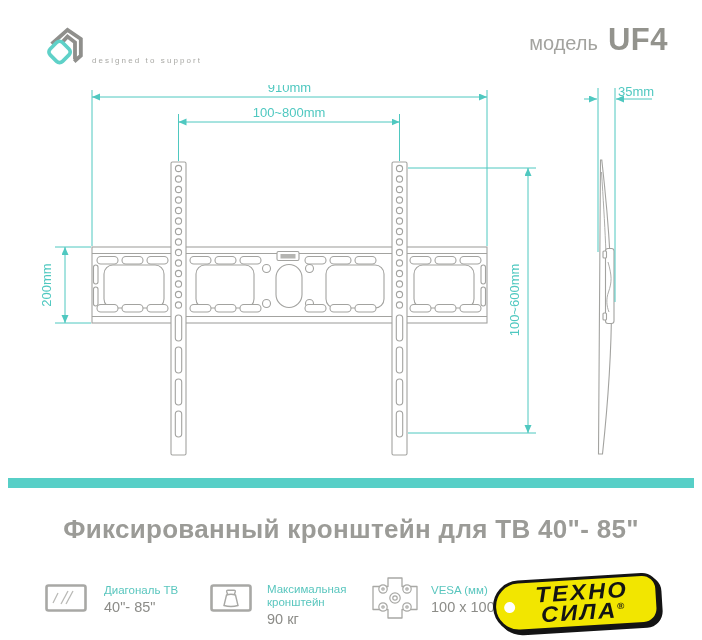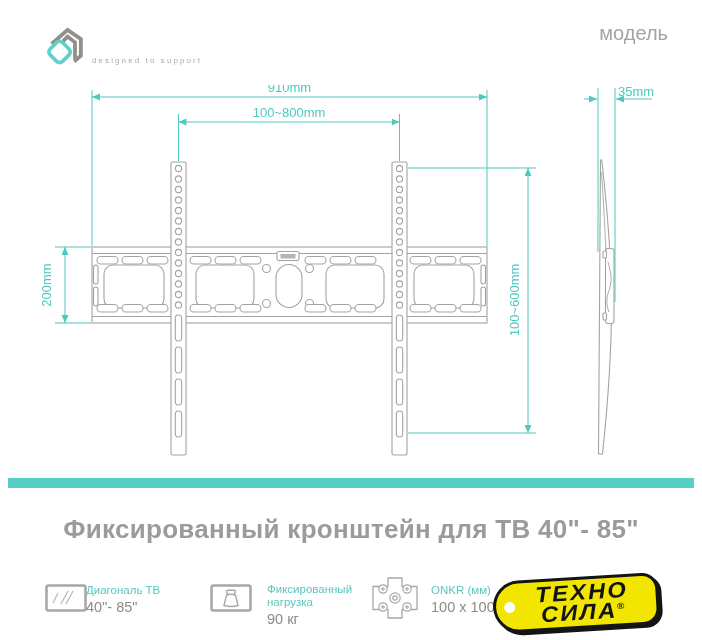"UF4" span.model-value { html: none -> <span>UF4</span> }
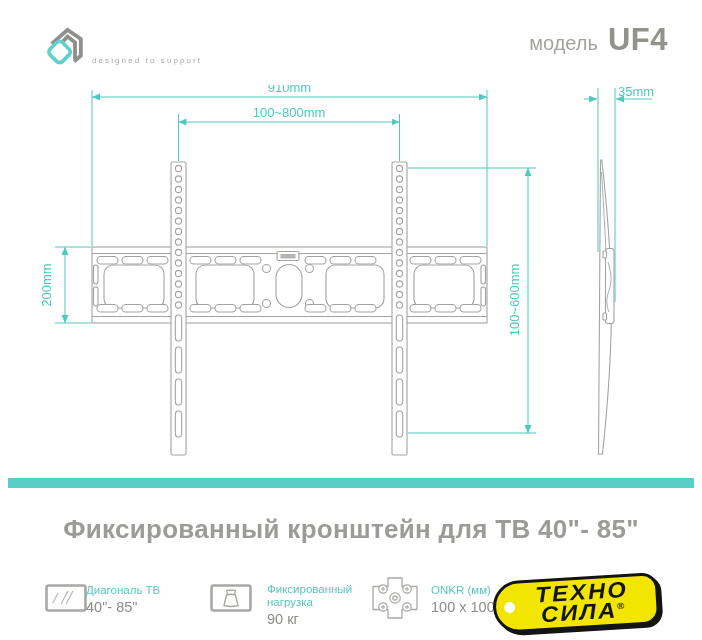"Диагональ ТВ" div.spec-text { left: 86px -> 104px }
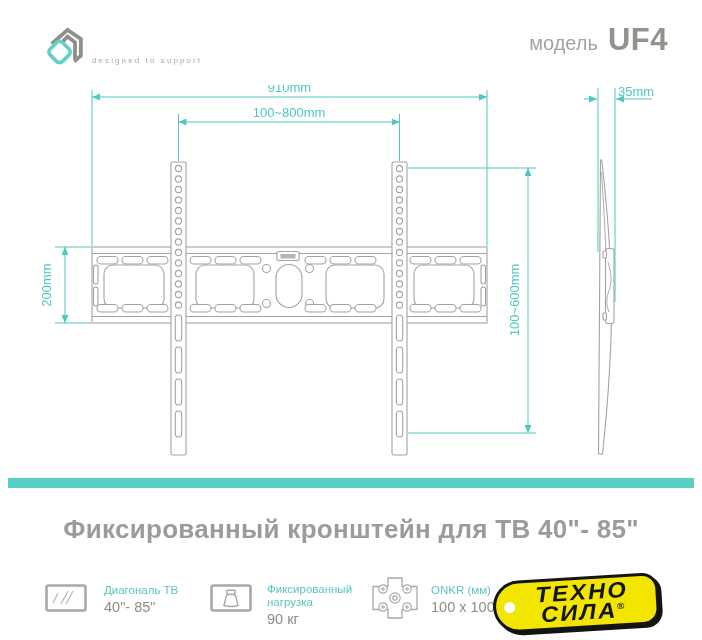"Фиксированный нагрузка" div.spec-label { text: Фиксированный нагрузка -> Максимальная кронштейн }
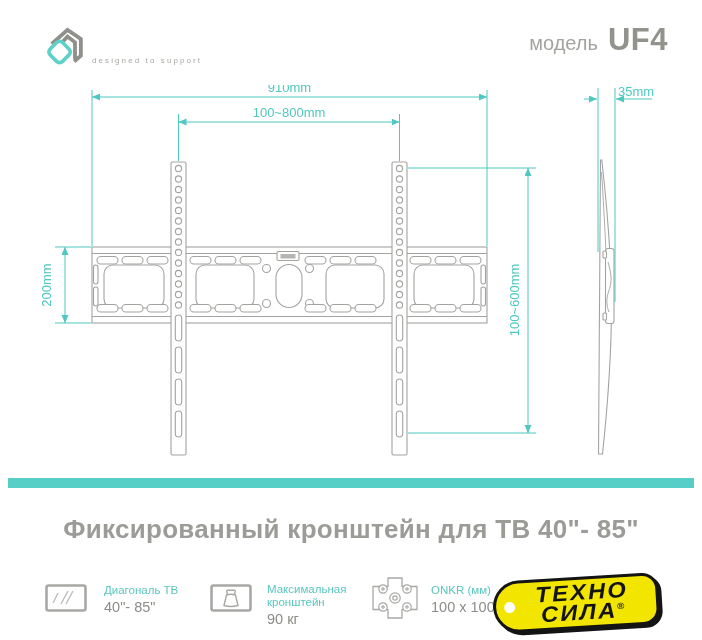"ONKR (мм)" div.spec-label { text: ONKR -> VESA }
